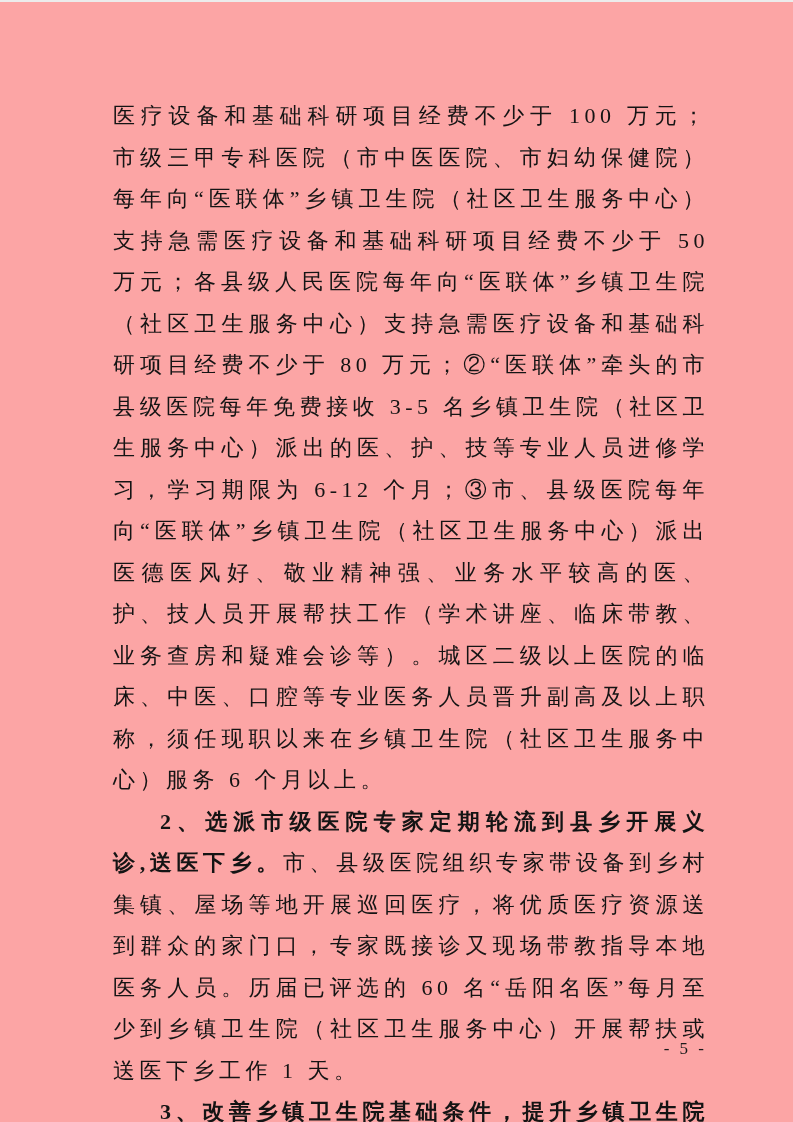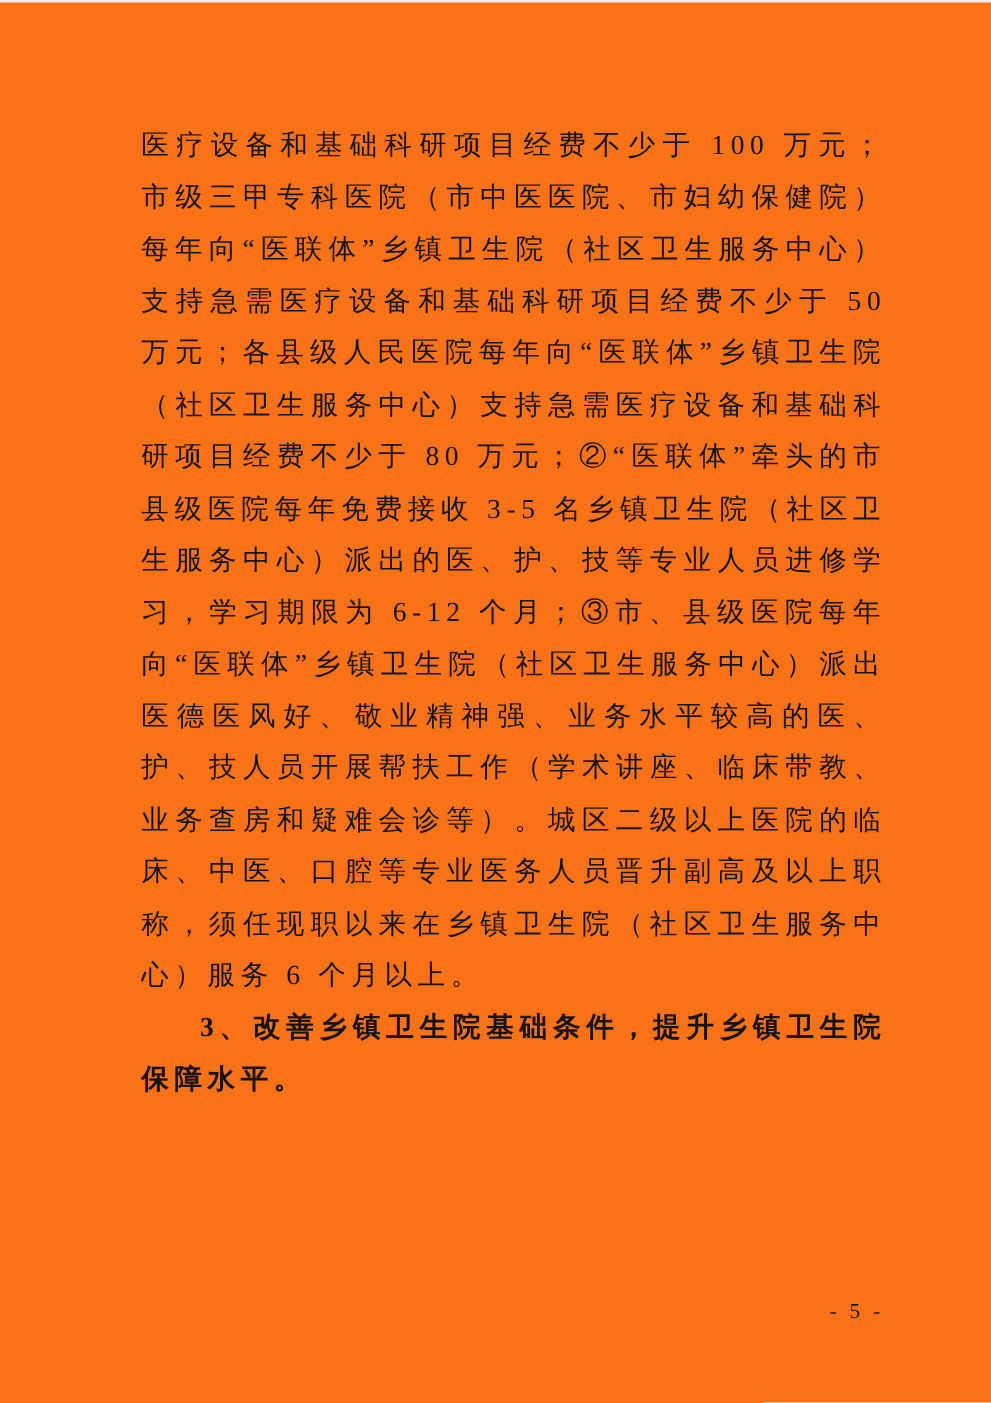"医疗设备和基础科研项目经费不少于 100" .page { background: #f97316 -> #fca5a5 }
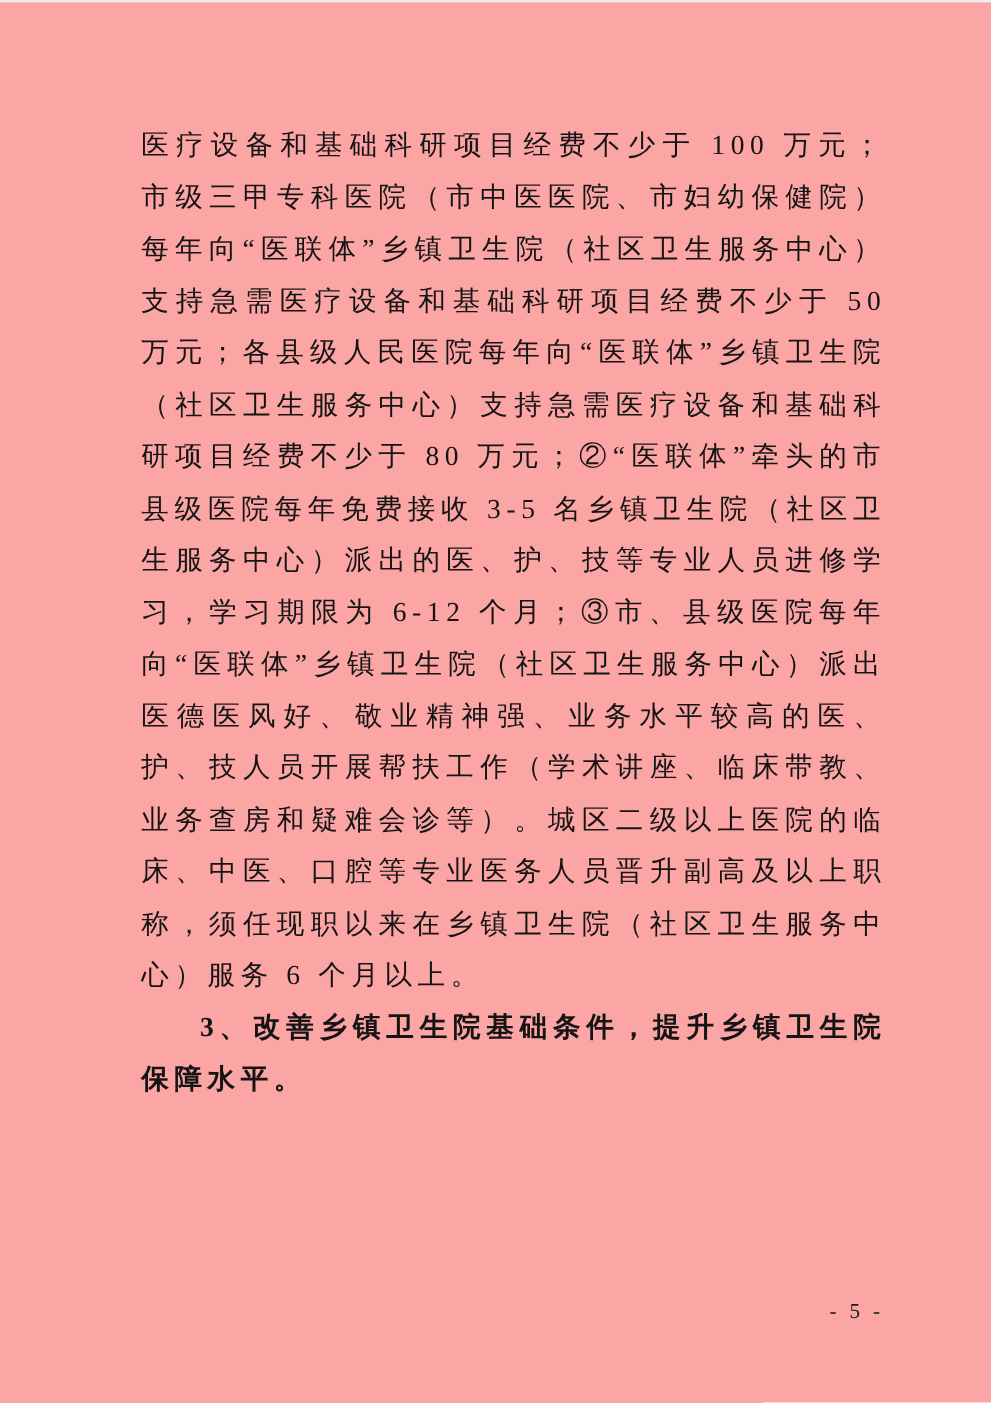"2、选派市级医院专家定期轮流到县乡开展义诊,送医下乡。市、县级医院组织专家带设备" p.para { html: none -> <p><span>2、选派市级医院专家定期轮流到县乡开展义诊,送医下乡。</span><span>市、县级医院组织专家带设备到乡村集镇、屋场等地开展巡回医疗，将优质医疗资源送到群众的家门口，专家既接诊又现场带教指导本地医务人员。历届已评选的 60 名“岳阳名医”每月至少到乡镇卫生院（社区卫生服务中心）开展帮扶或送医下乡工作 1 天。</span></p> }
